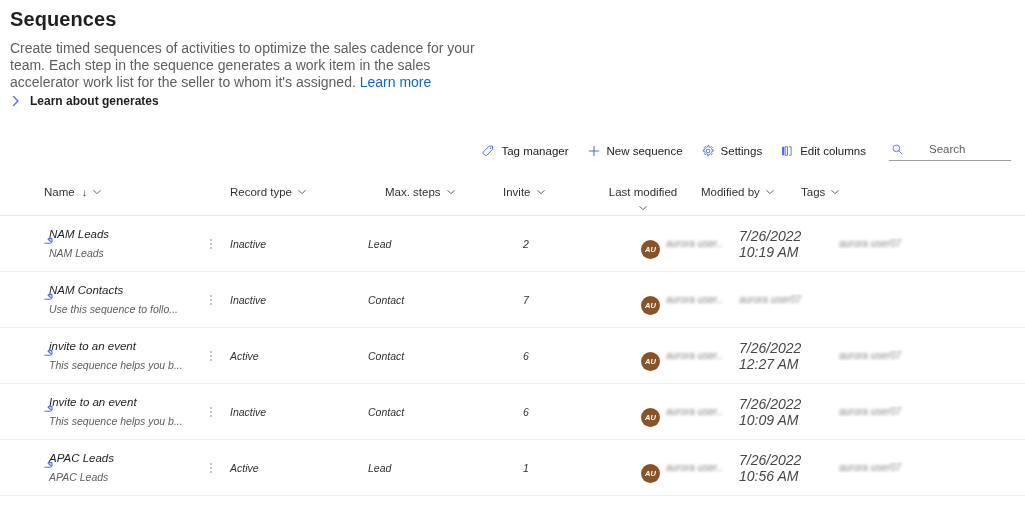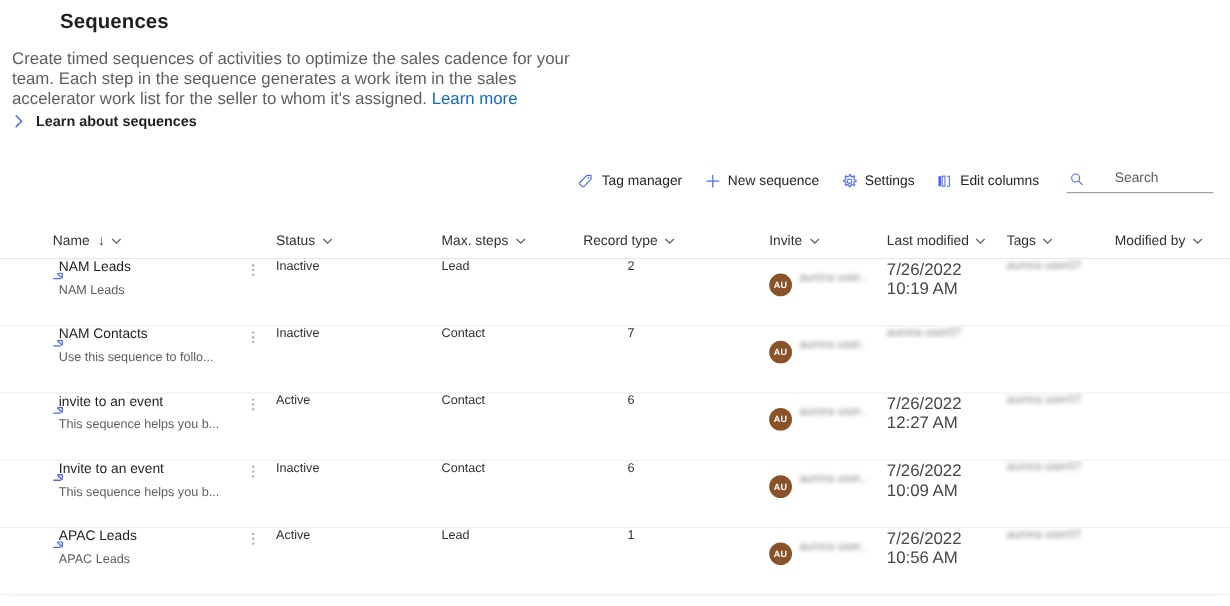"Sequences" .page-title { font-size: 17px -> 20px; margin-left: 40px -> none }
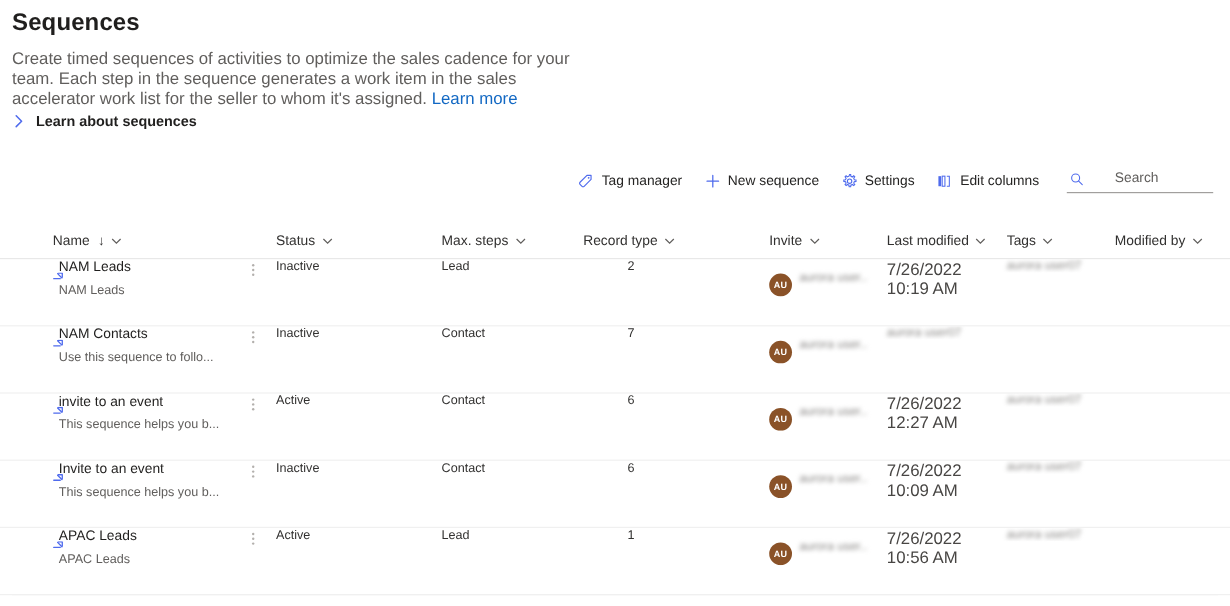"Learn about sequences" span.exp-label { text: sequences -> generates }
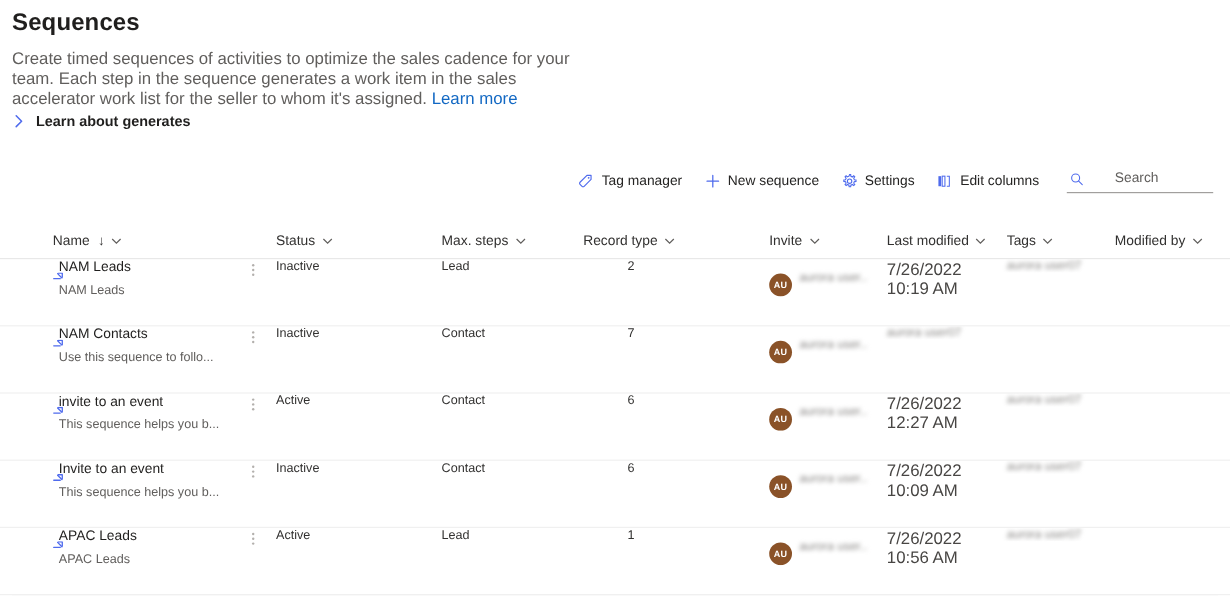"Name" .grid-row { align-items: center -> flex-start }
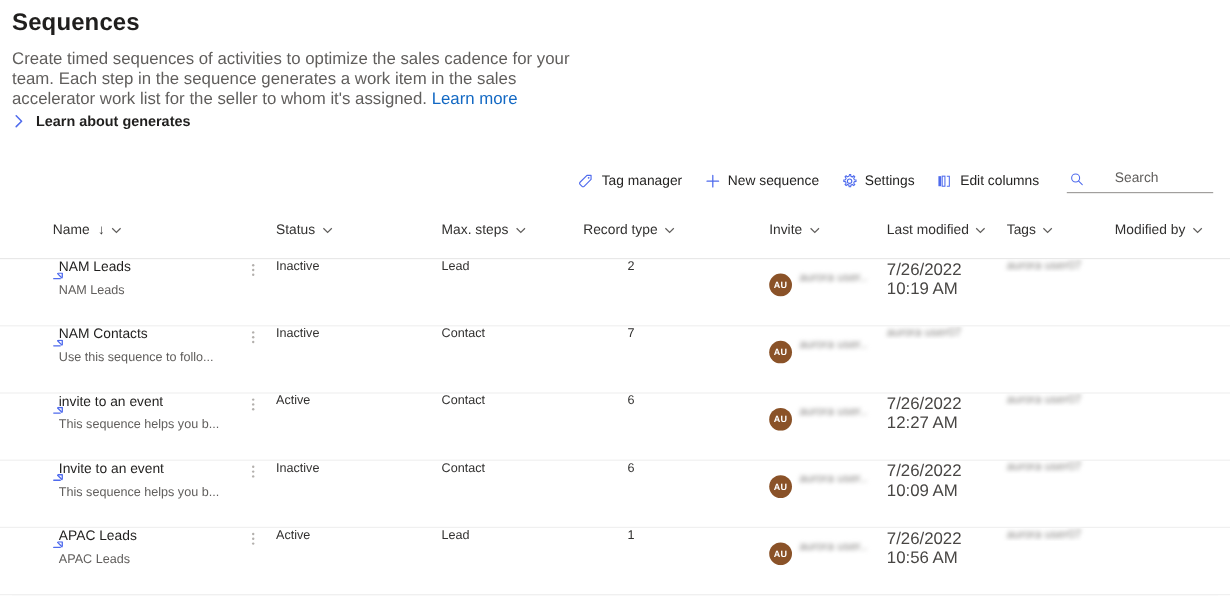"Status" div.cell { html: <div> <span>Status</span> <svg> <path></path> </svg> </div> -> none }
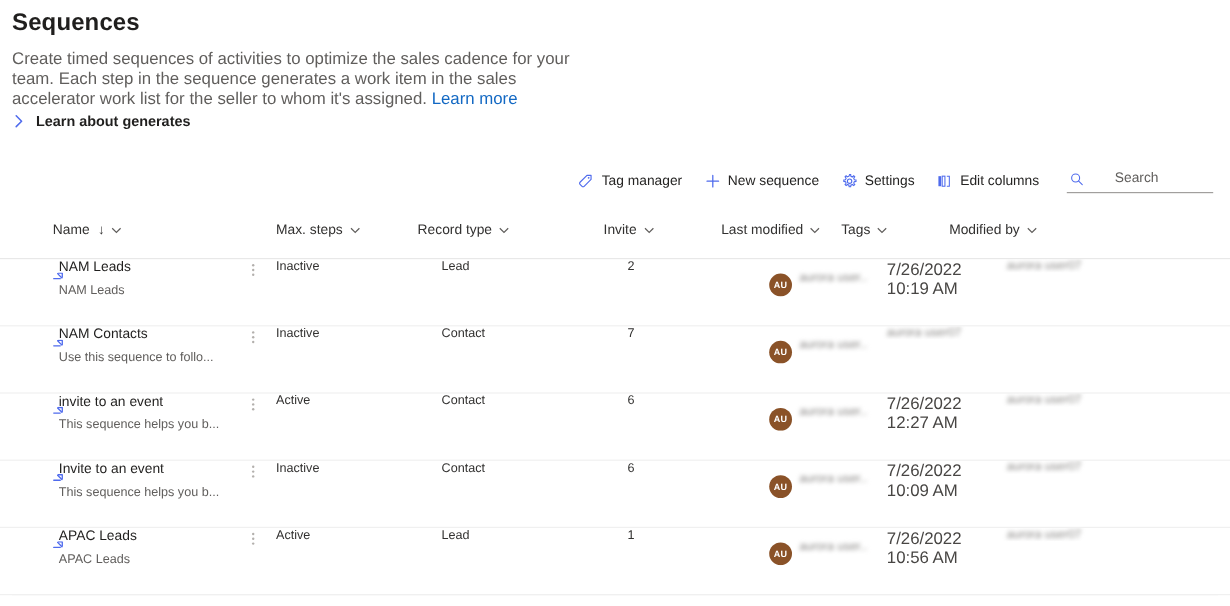"Max. steps" div.cell { order: before "Record type" -> after "Record type" }
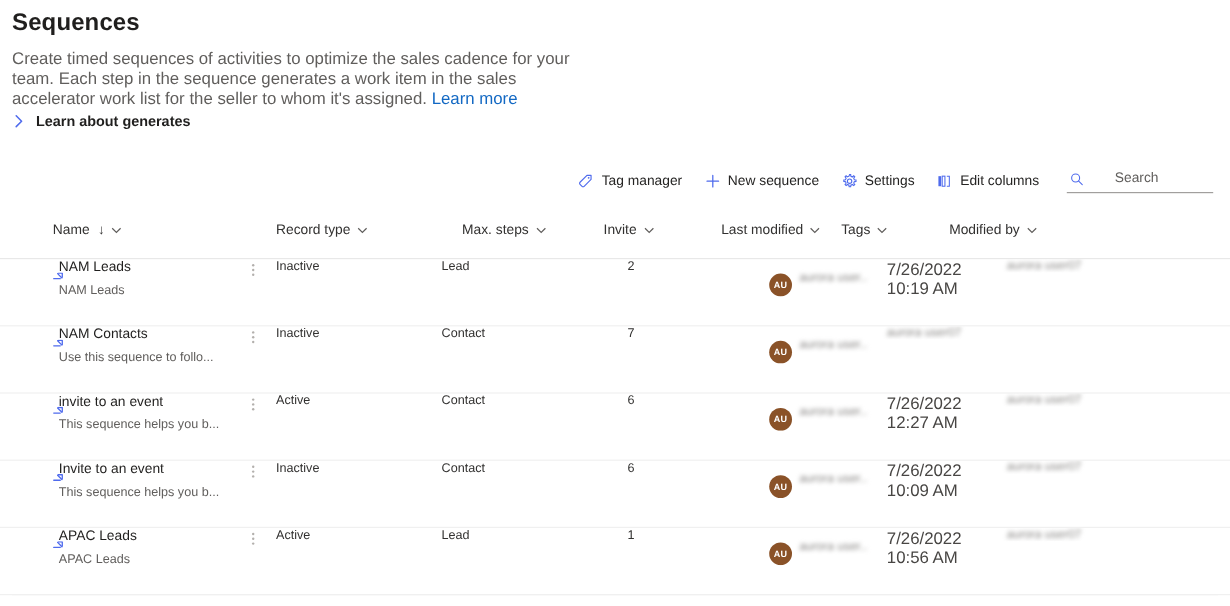"Last modified" .c-lastmod { flex-direction: none -> column }
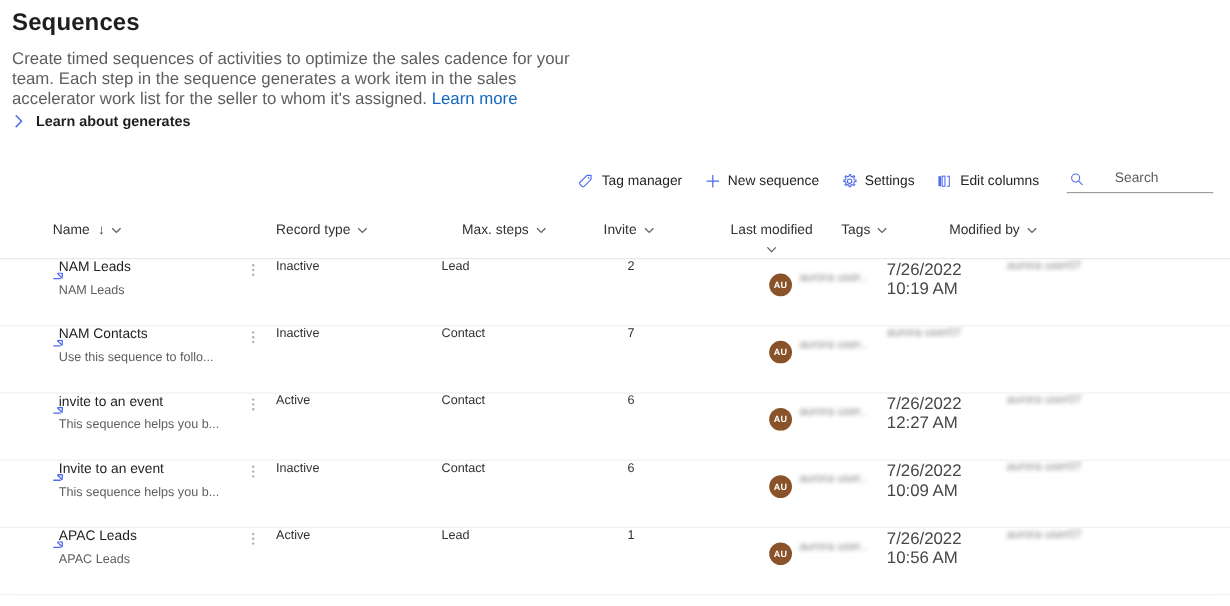"Tags" div.cell { order: before "Modified by" -> after "Modified by" }
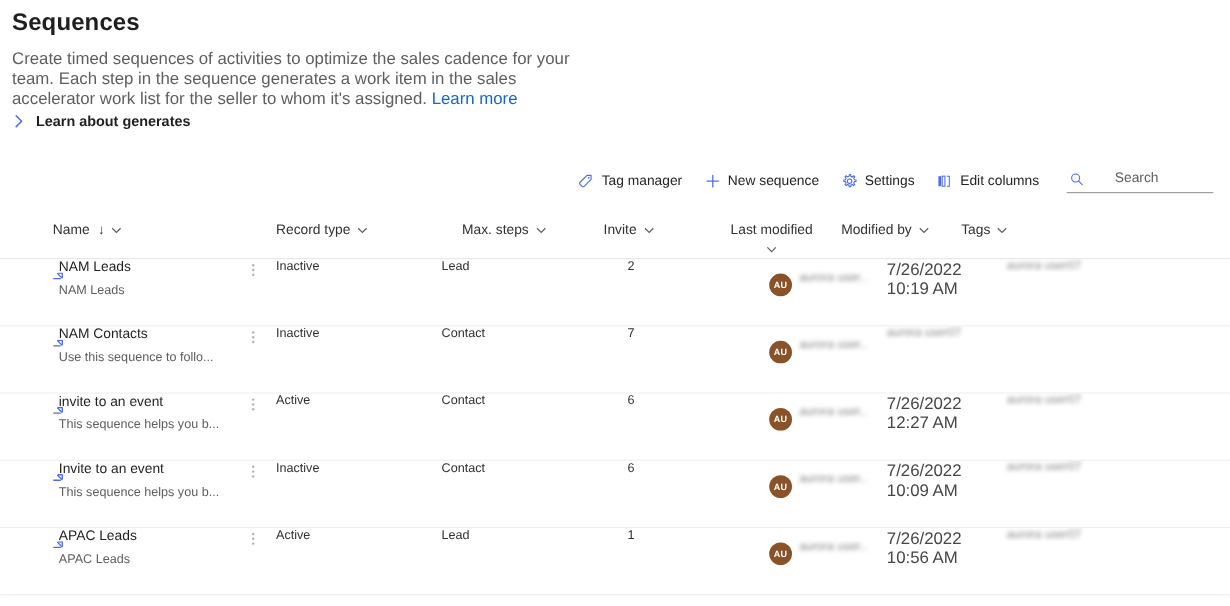"NAM Leads" .grid-body .grid-row { align-items: flex-start -> center; font-style: none -> italic }
